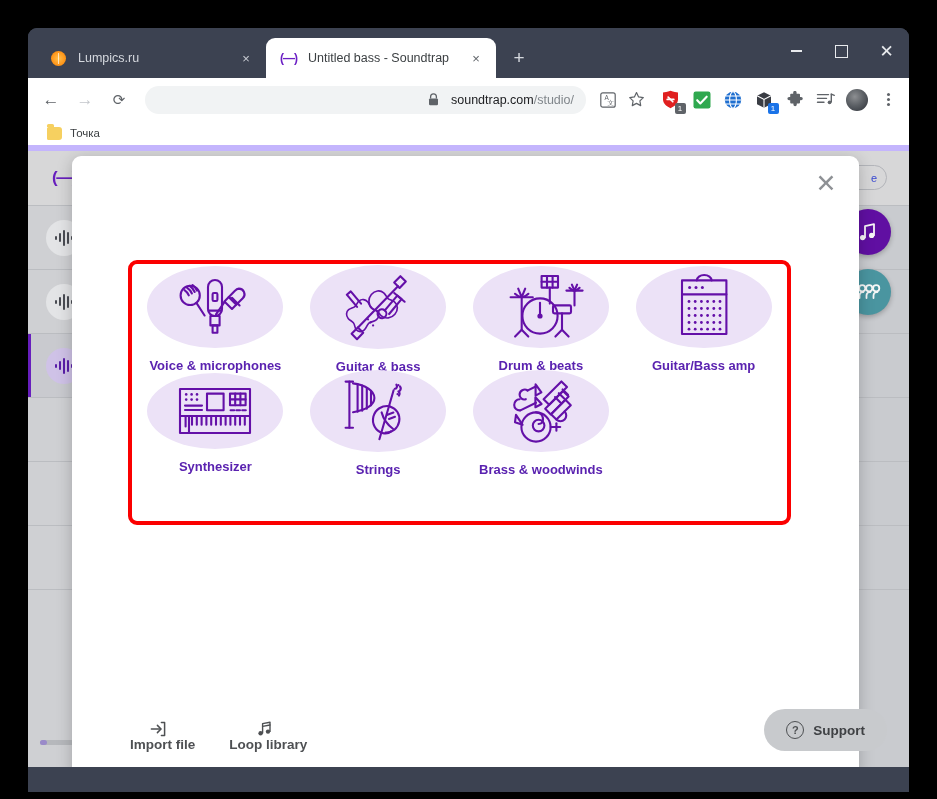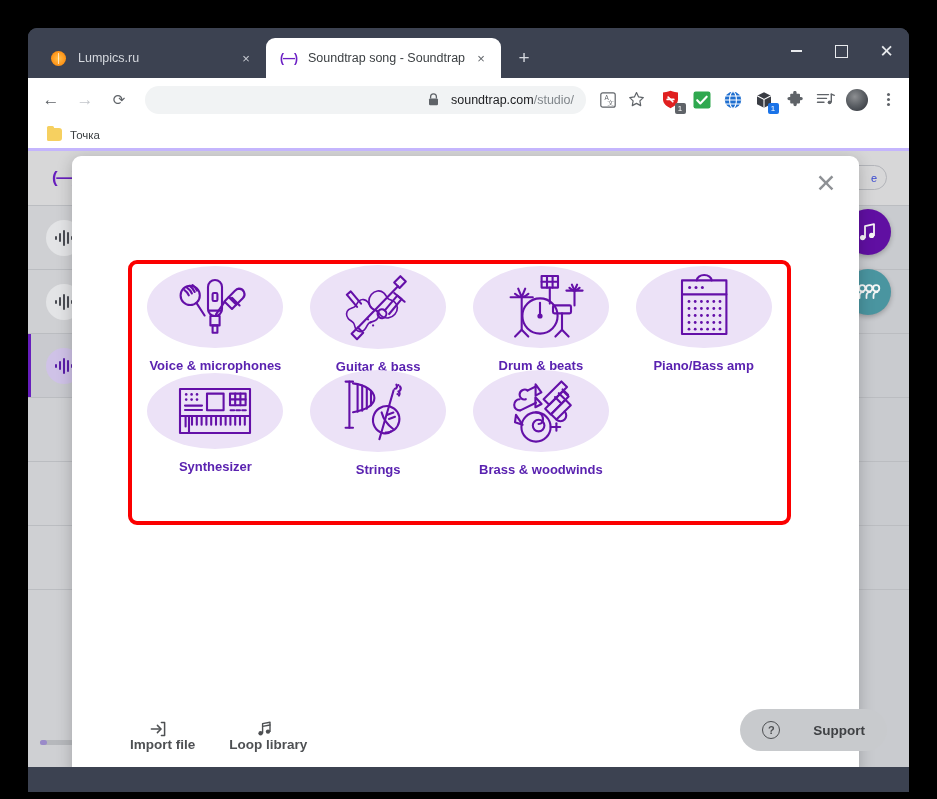"Soundtrap song - Soundtrap" span.tab-title { text: Soundtrap song -> Untitled bass }
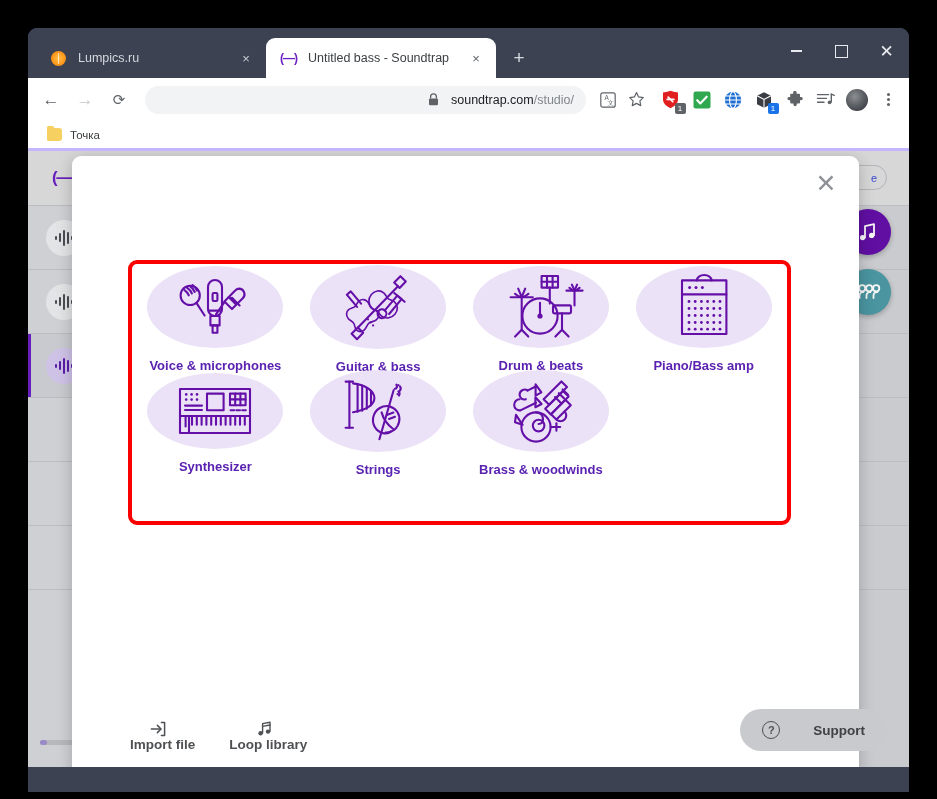"Точка" #bookmark-bar { border-bottom: 3px solid #c4b5fd -> 6px solid #c4b5fd }
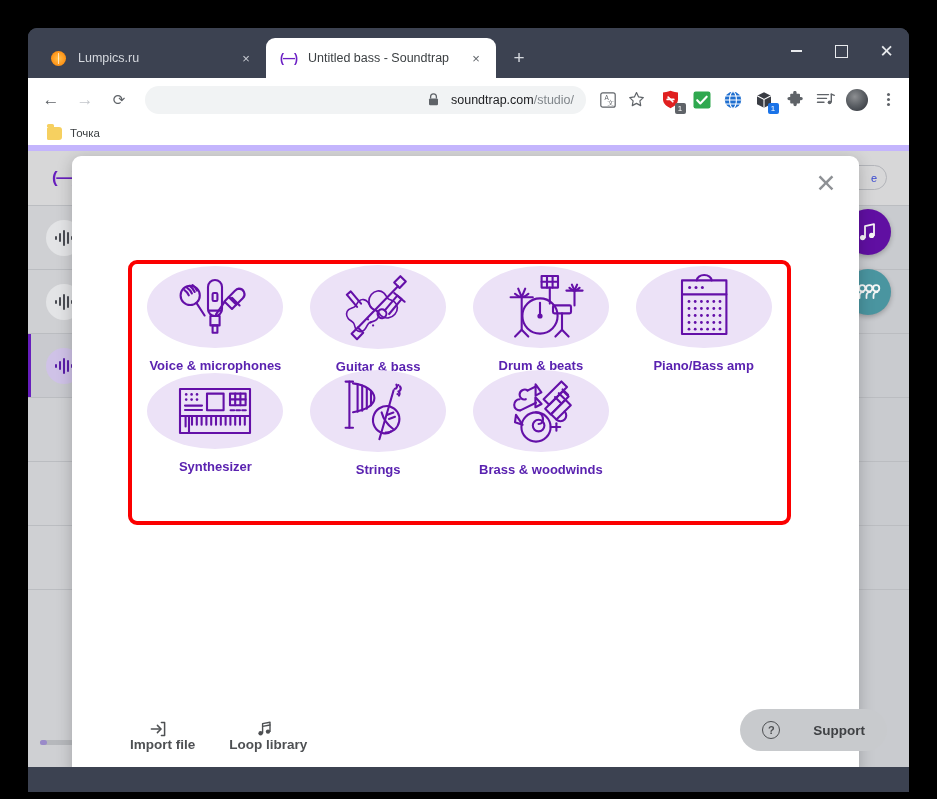"Piano/Bass amp" div.tile-label { text: Piano/Bass -> Guitar/Bass }
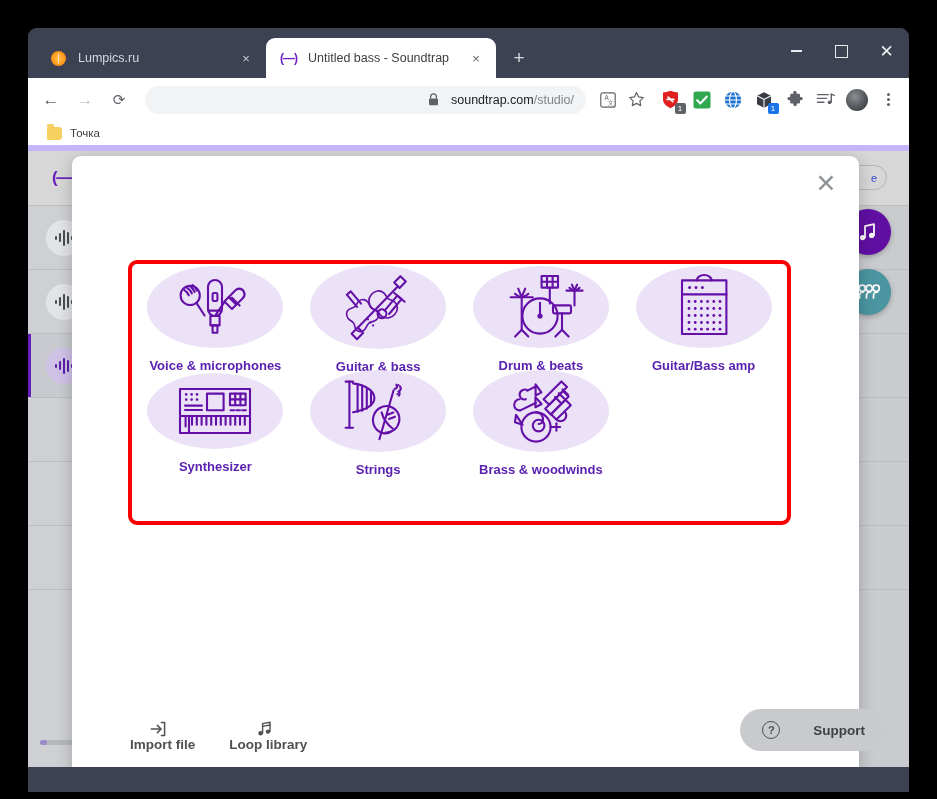"Support" #support-widget .sw-label { margin-left: 24px -> none }
